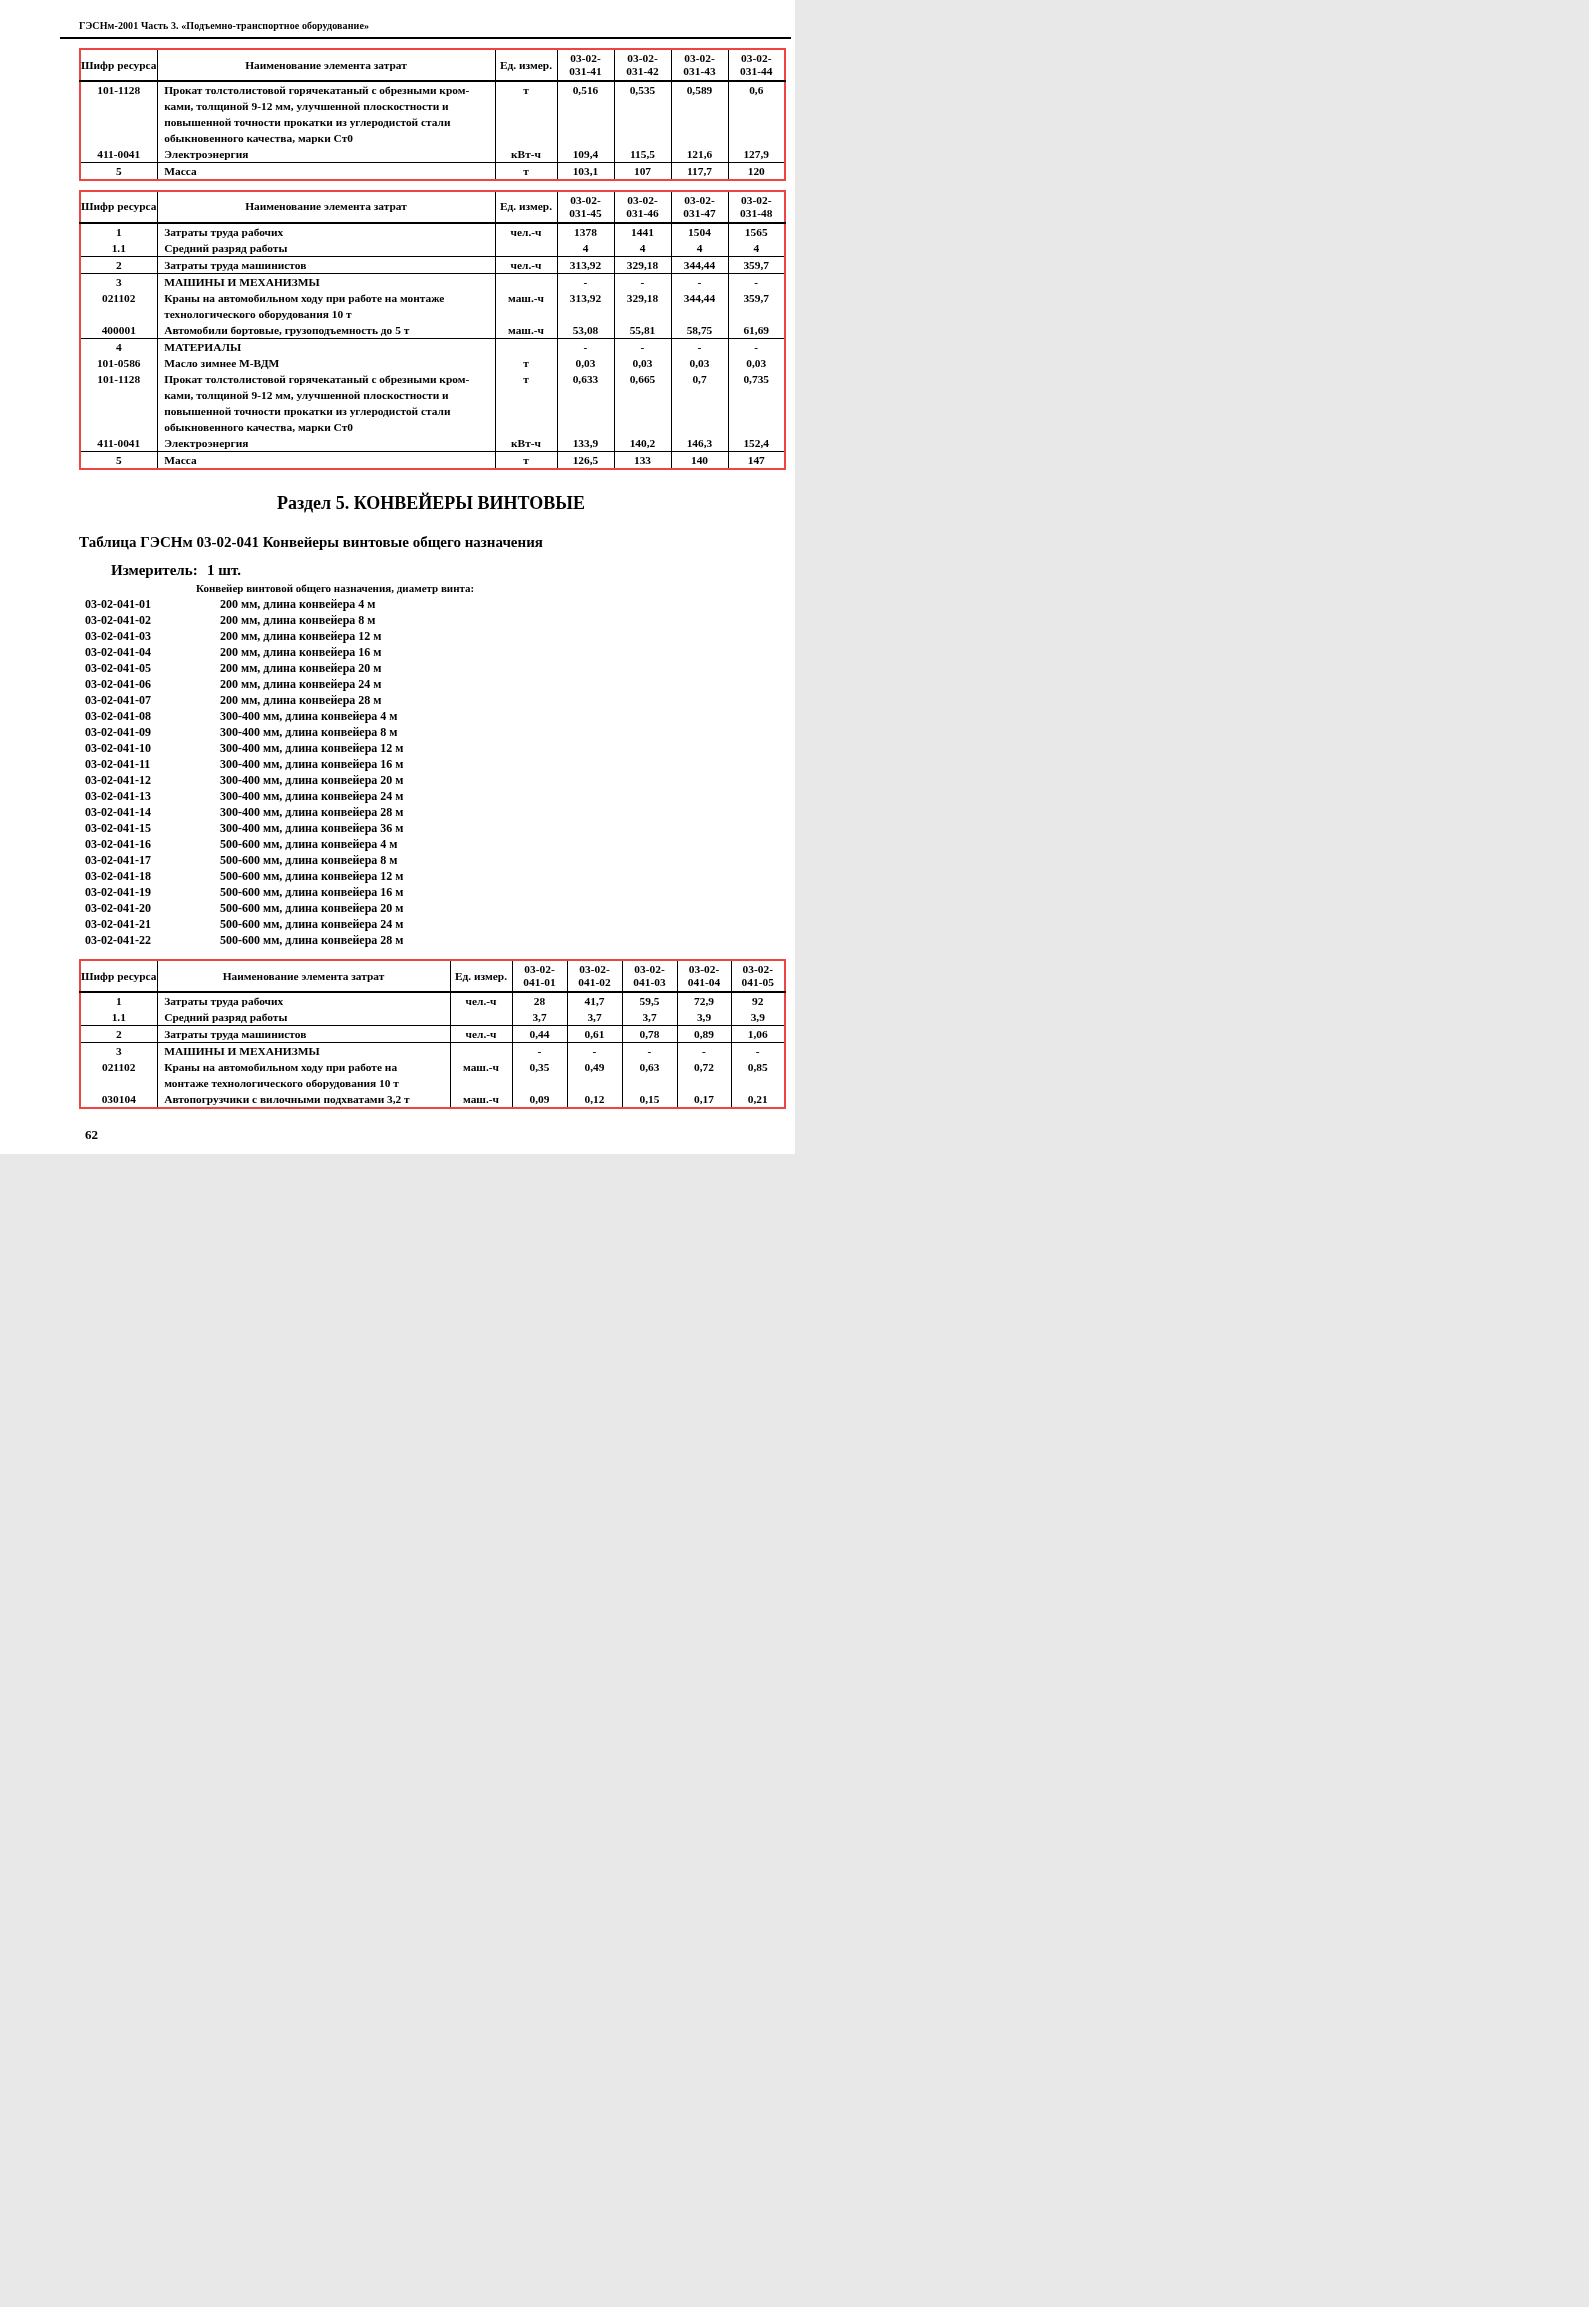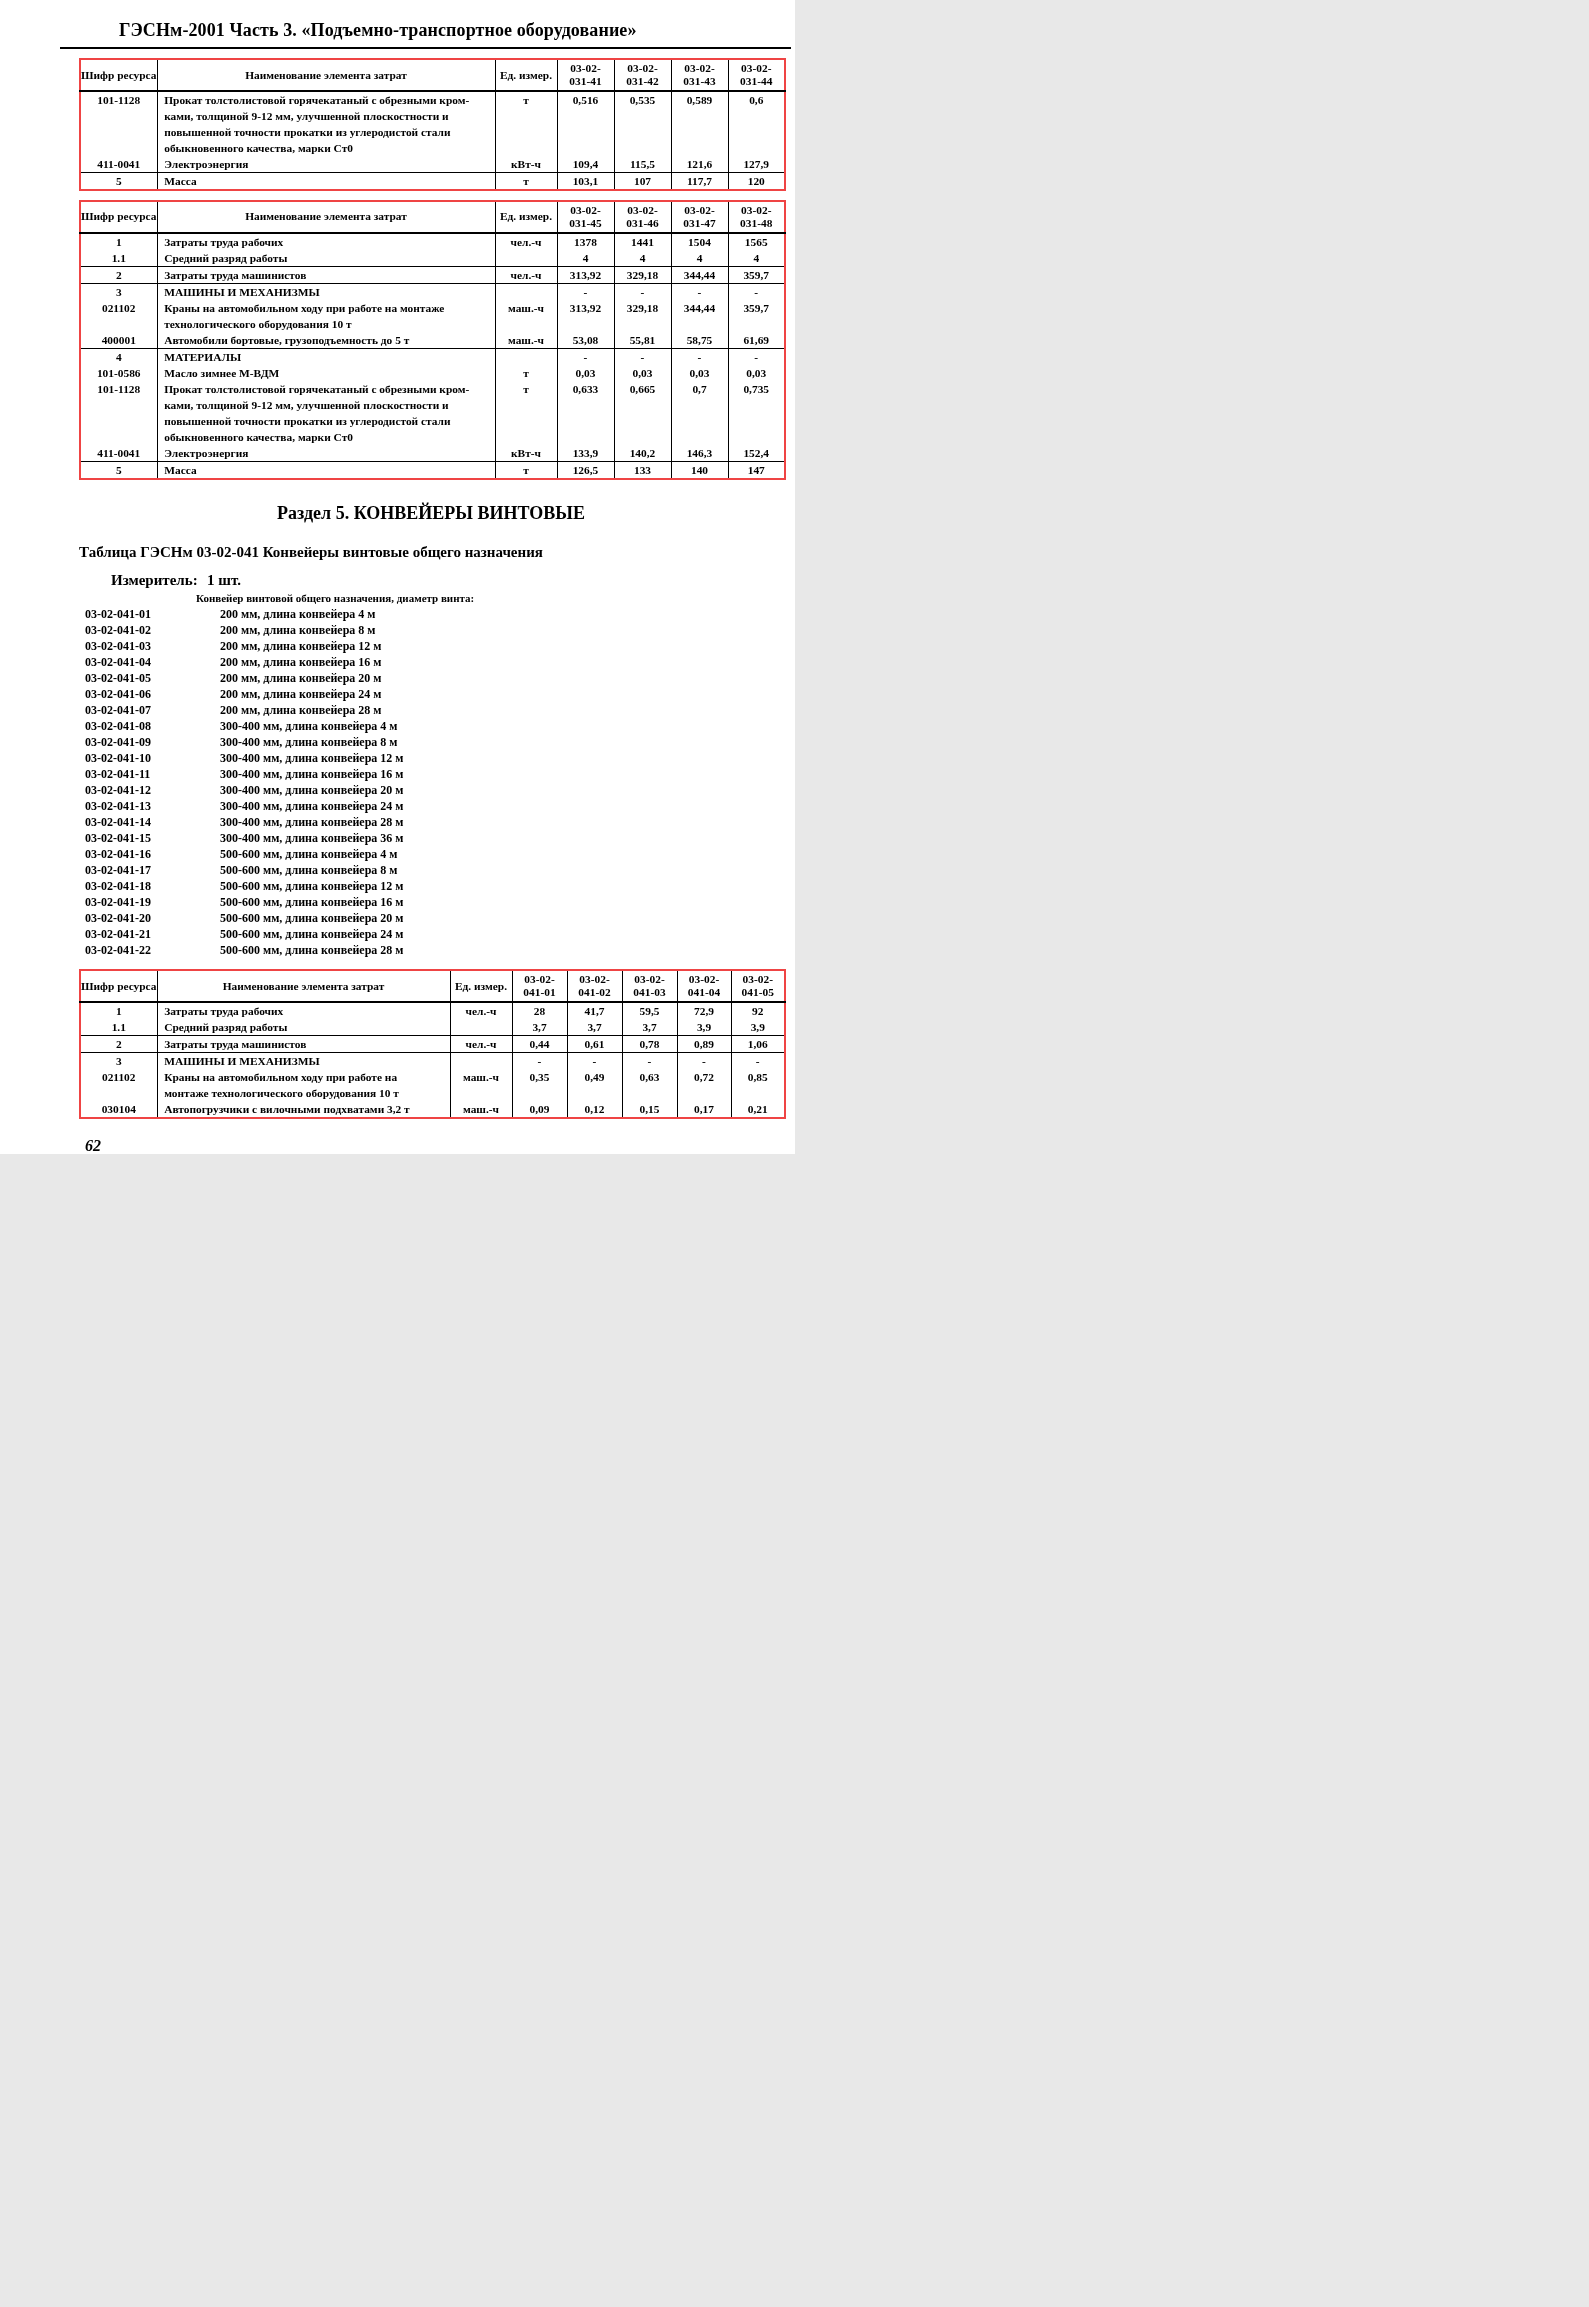"ГЭСНм-2001 Часть 3." .page-header { font-size: 18px -> 10px; margin-left: 40px -> none }
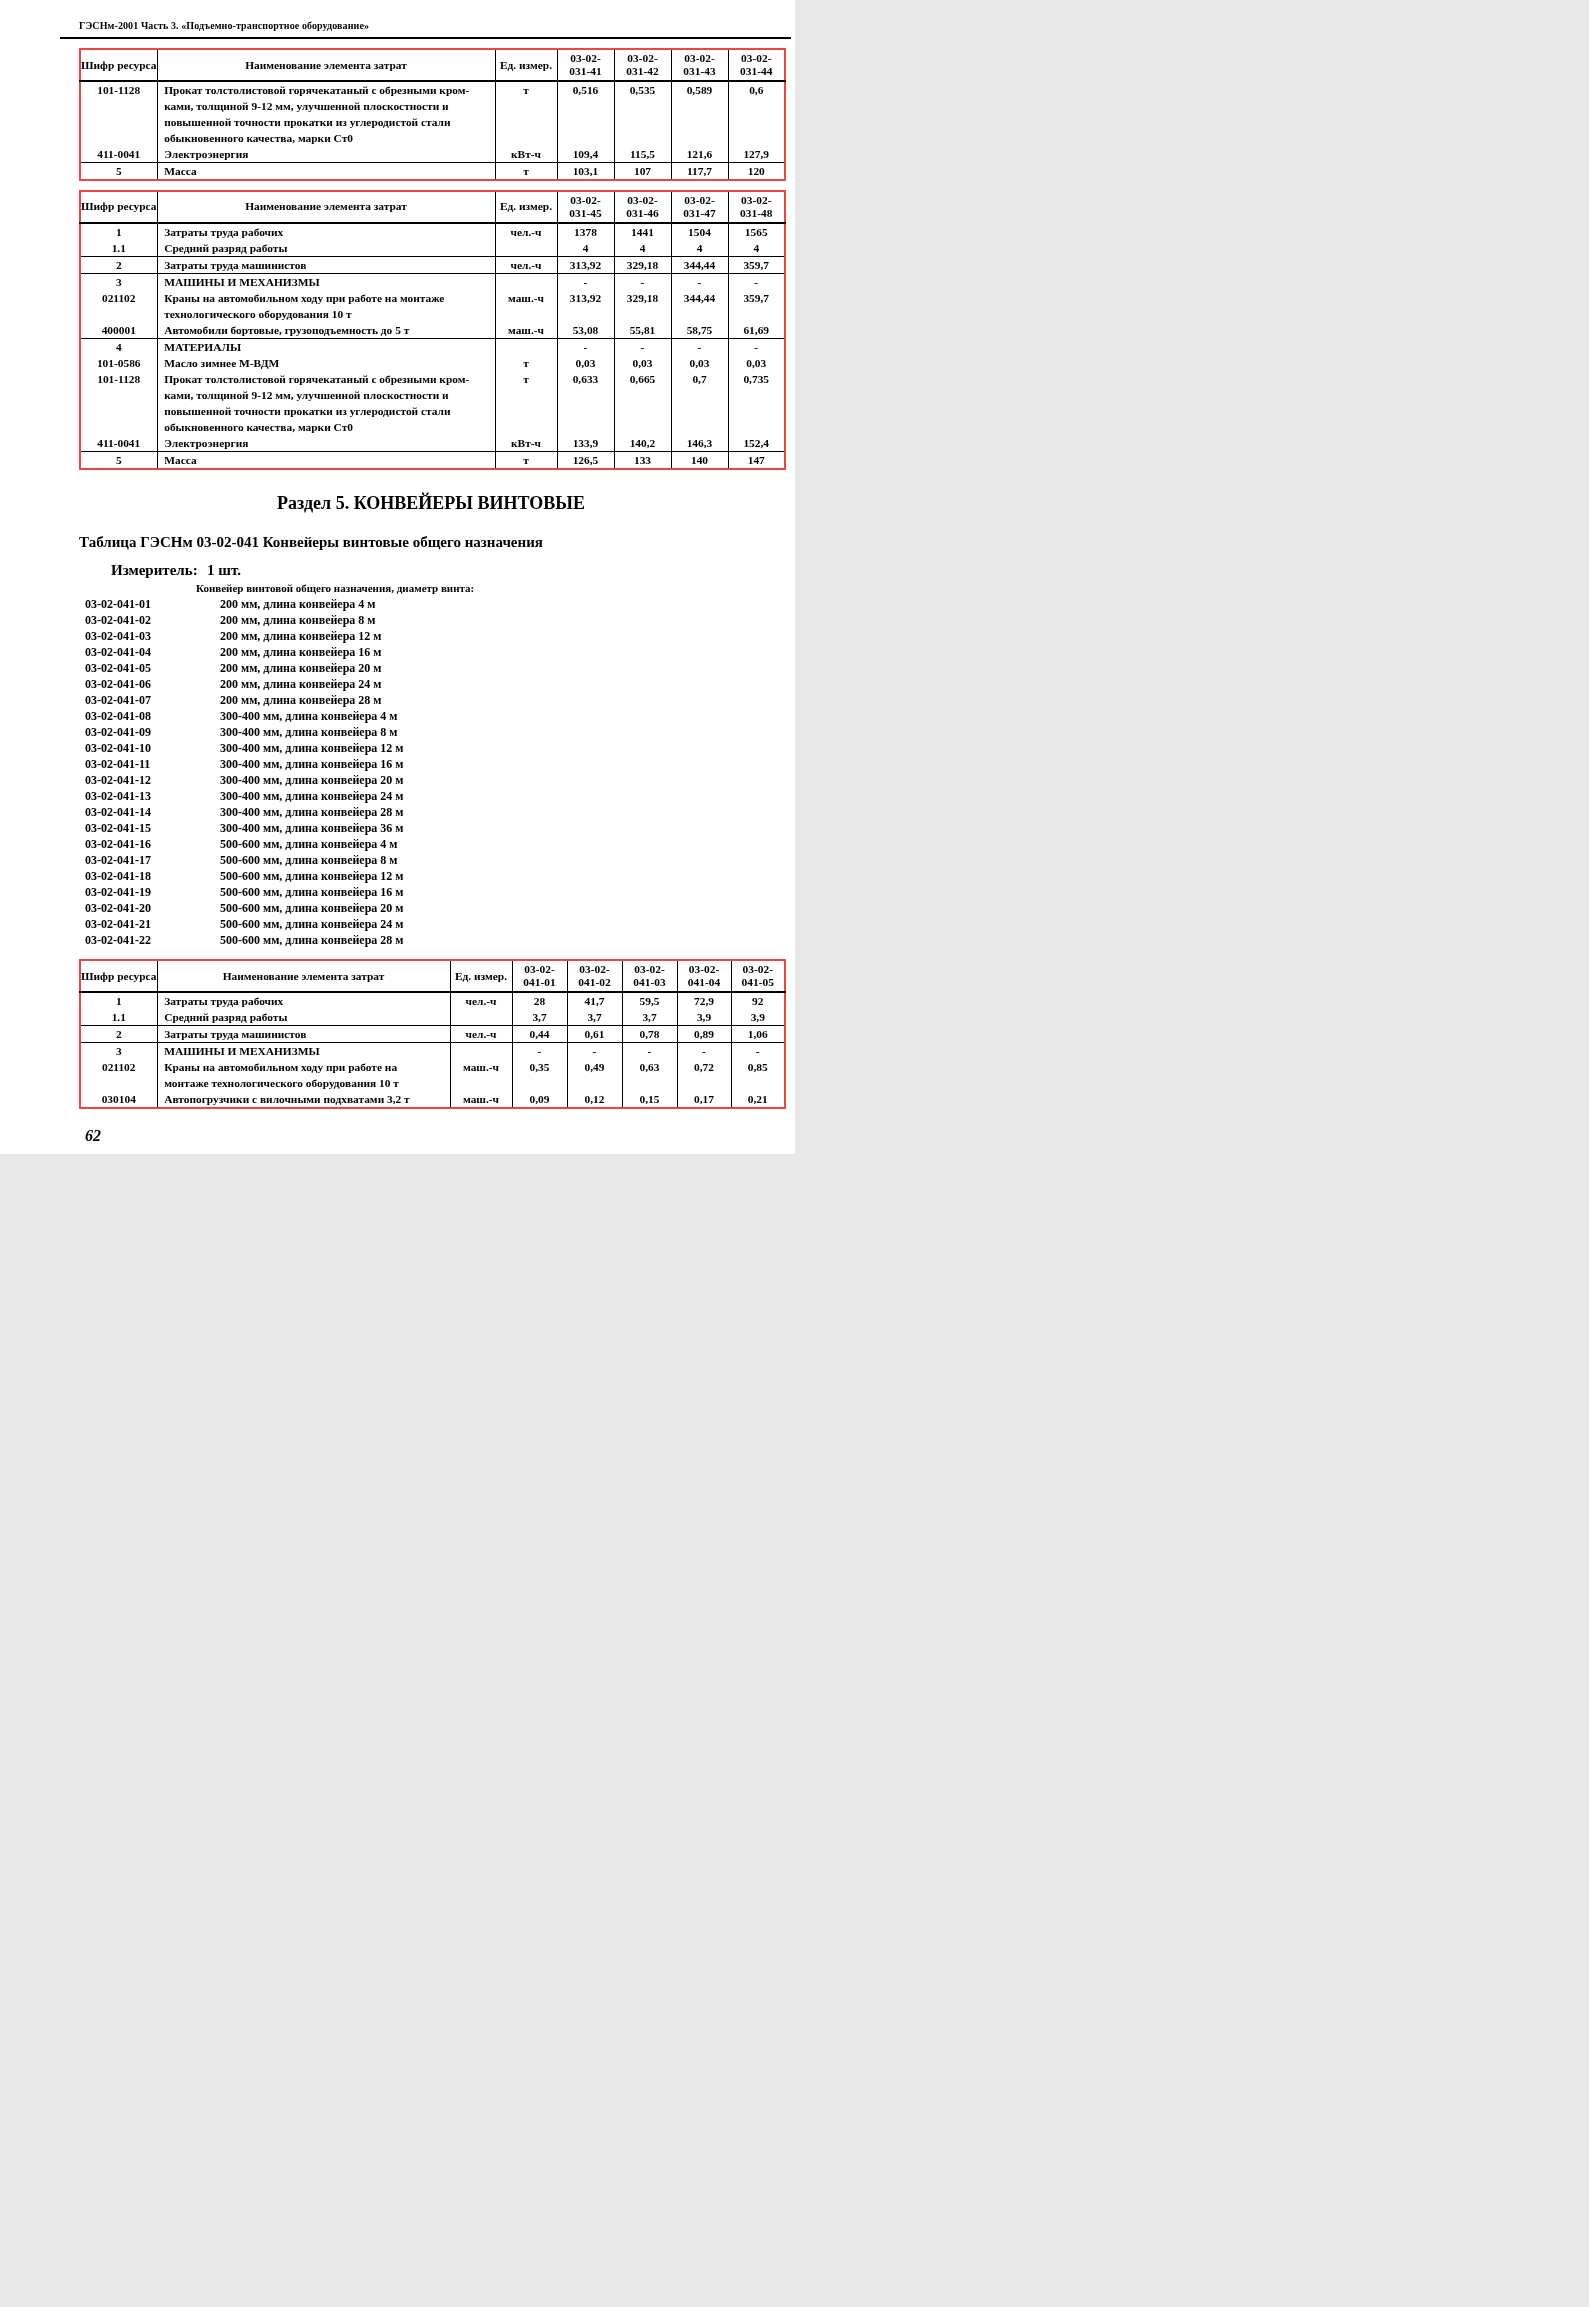"62" .page-number { font-size: 16px -> 13px; font-style: italic -> none }
